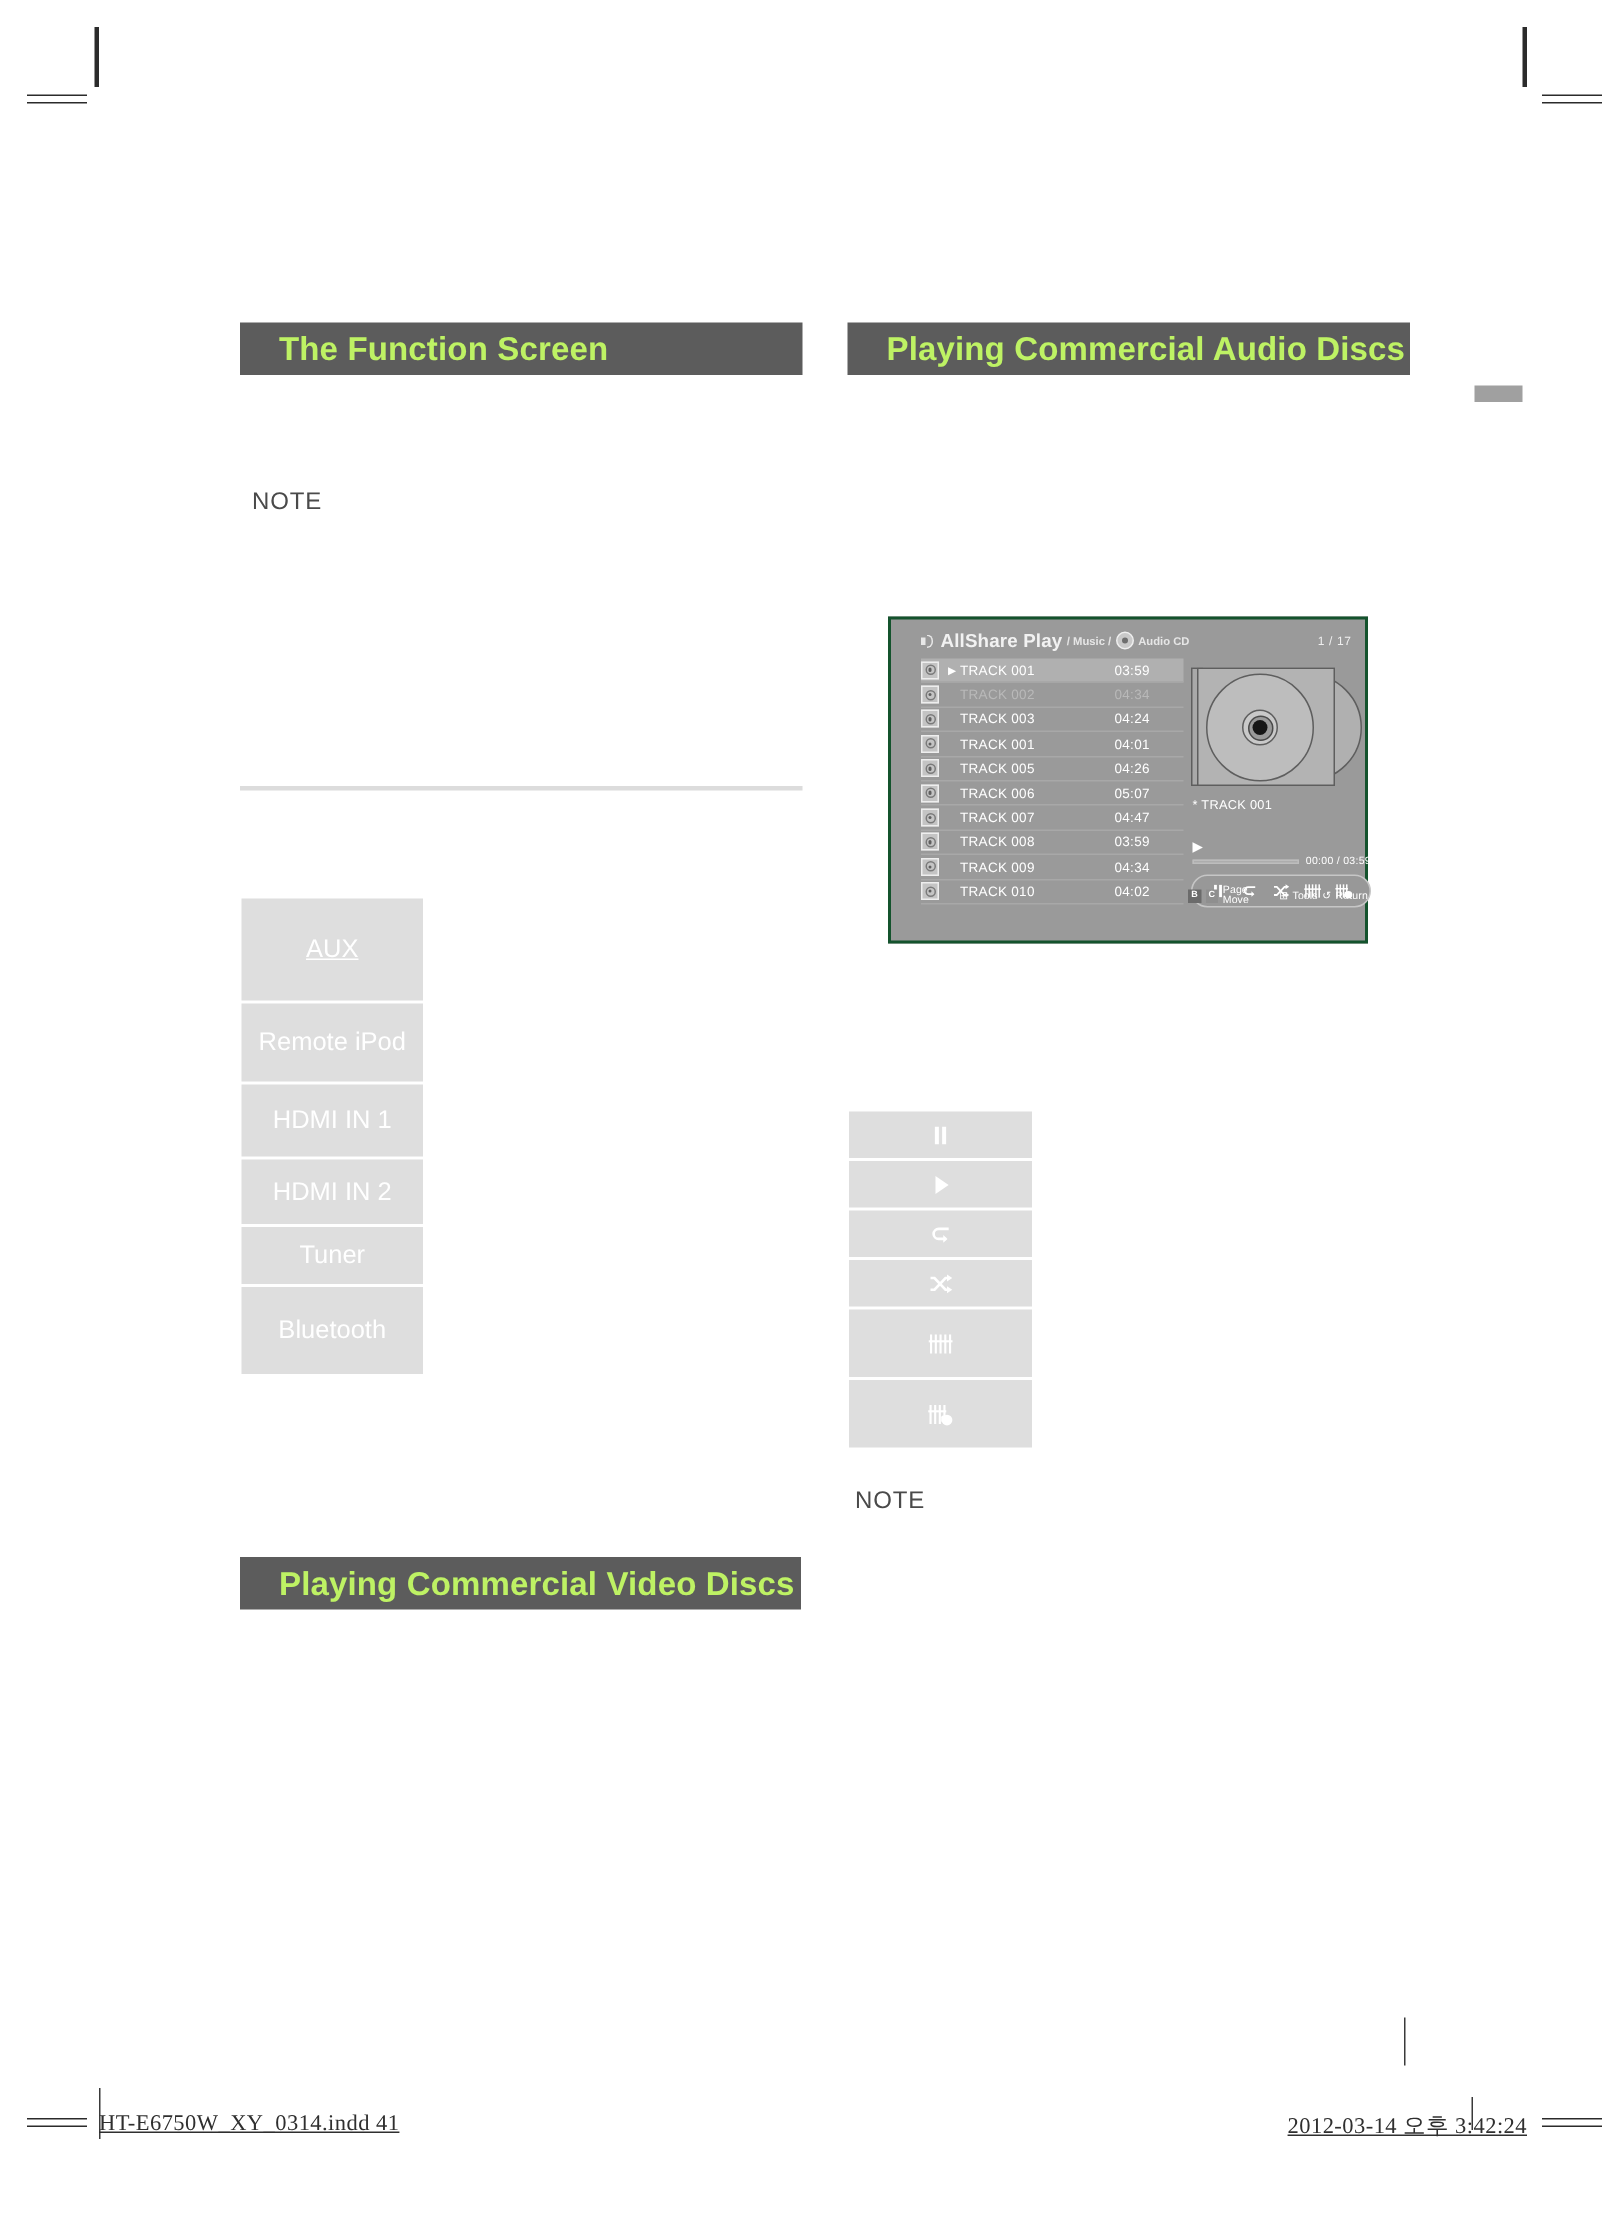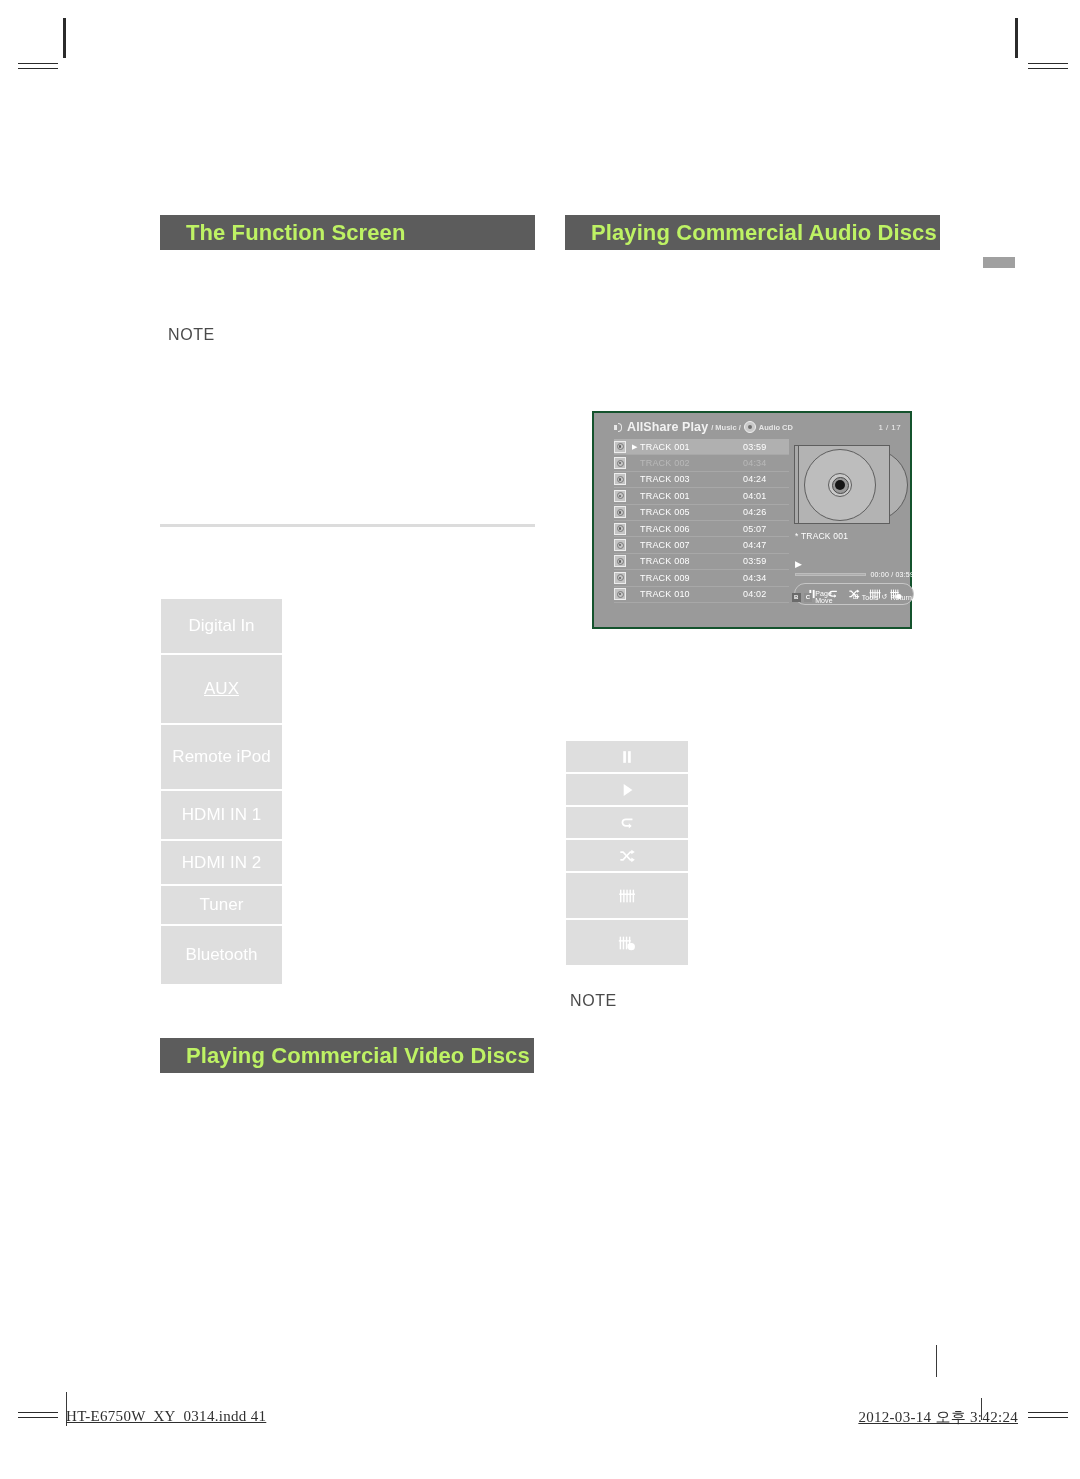"Digital In" div.func-item { html: <div> <span>Digital In</span> </div> -> none }
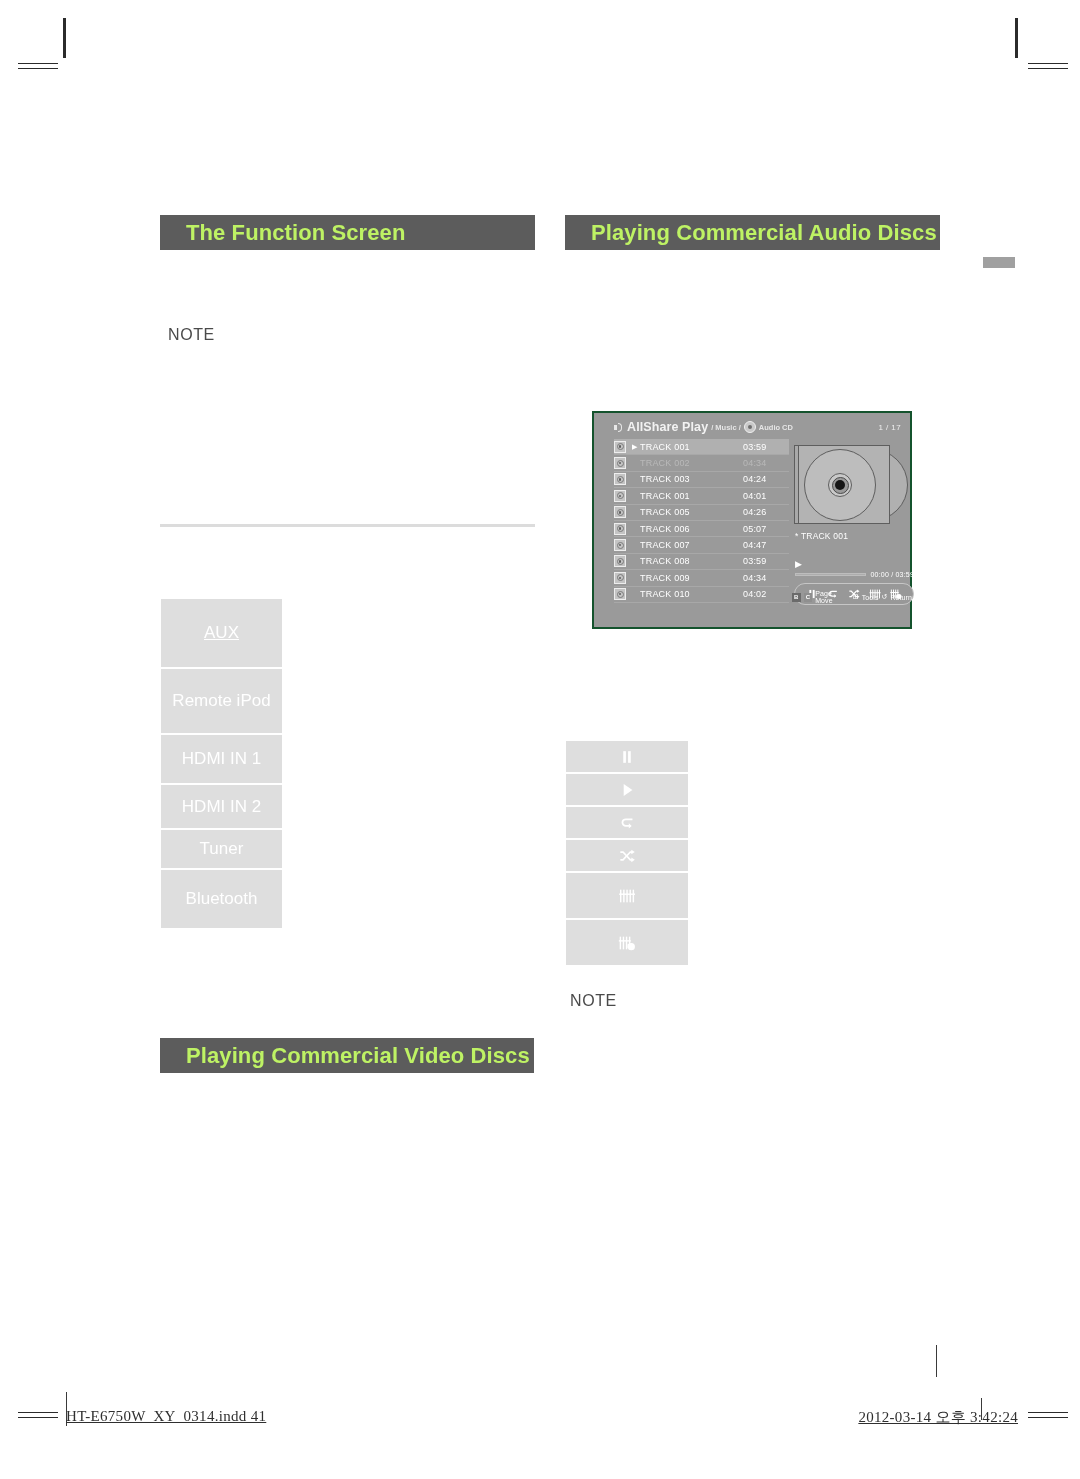"Remote iPod" div.func-item { height: 64px -> 52px }
